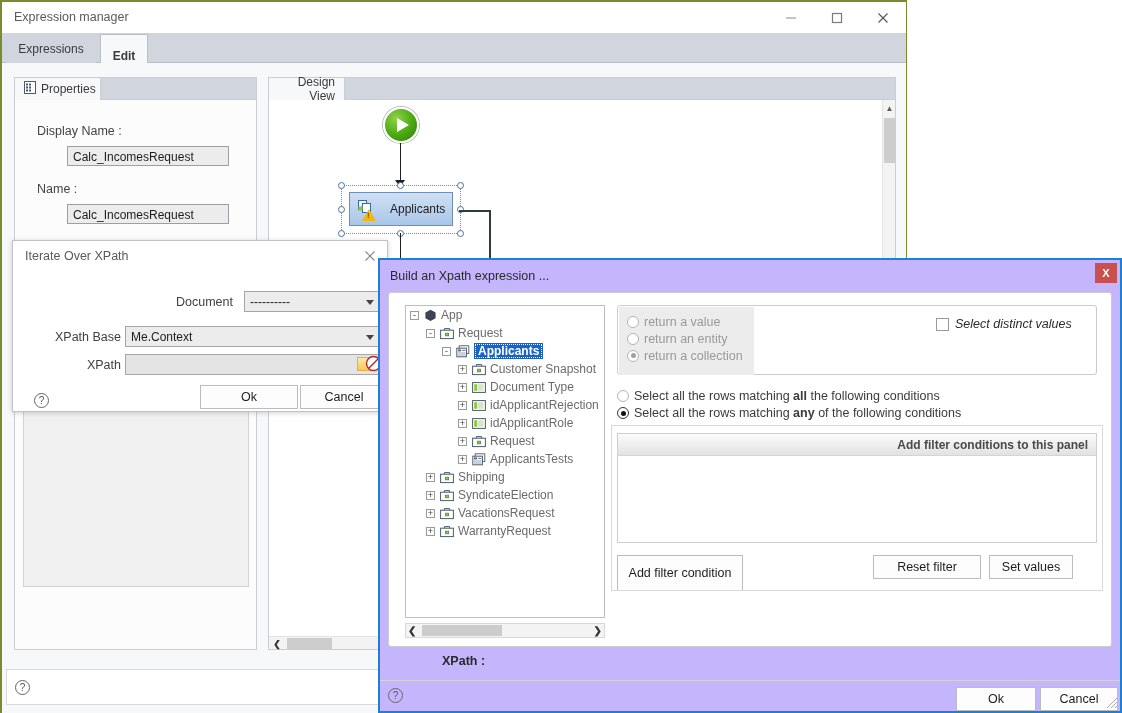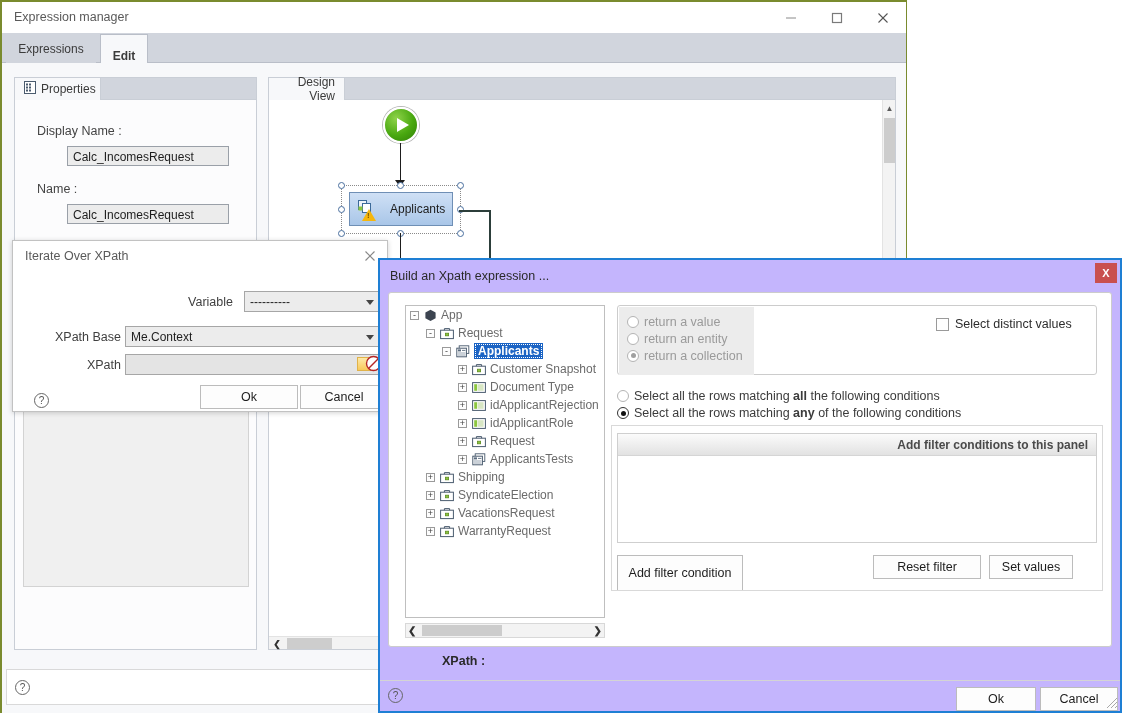"Variable" div.field-label { text: Variable -> Document }
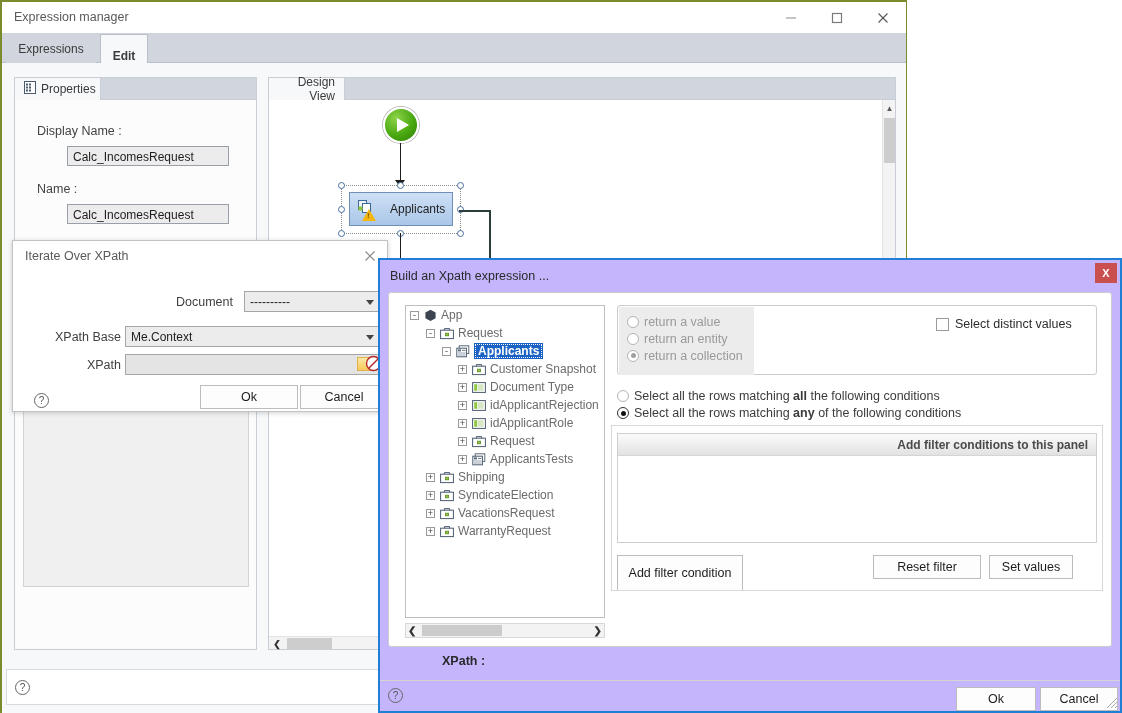"Select distinct values" div { font-style: none -> italic }
